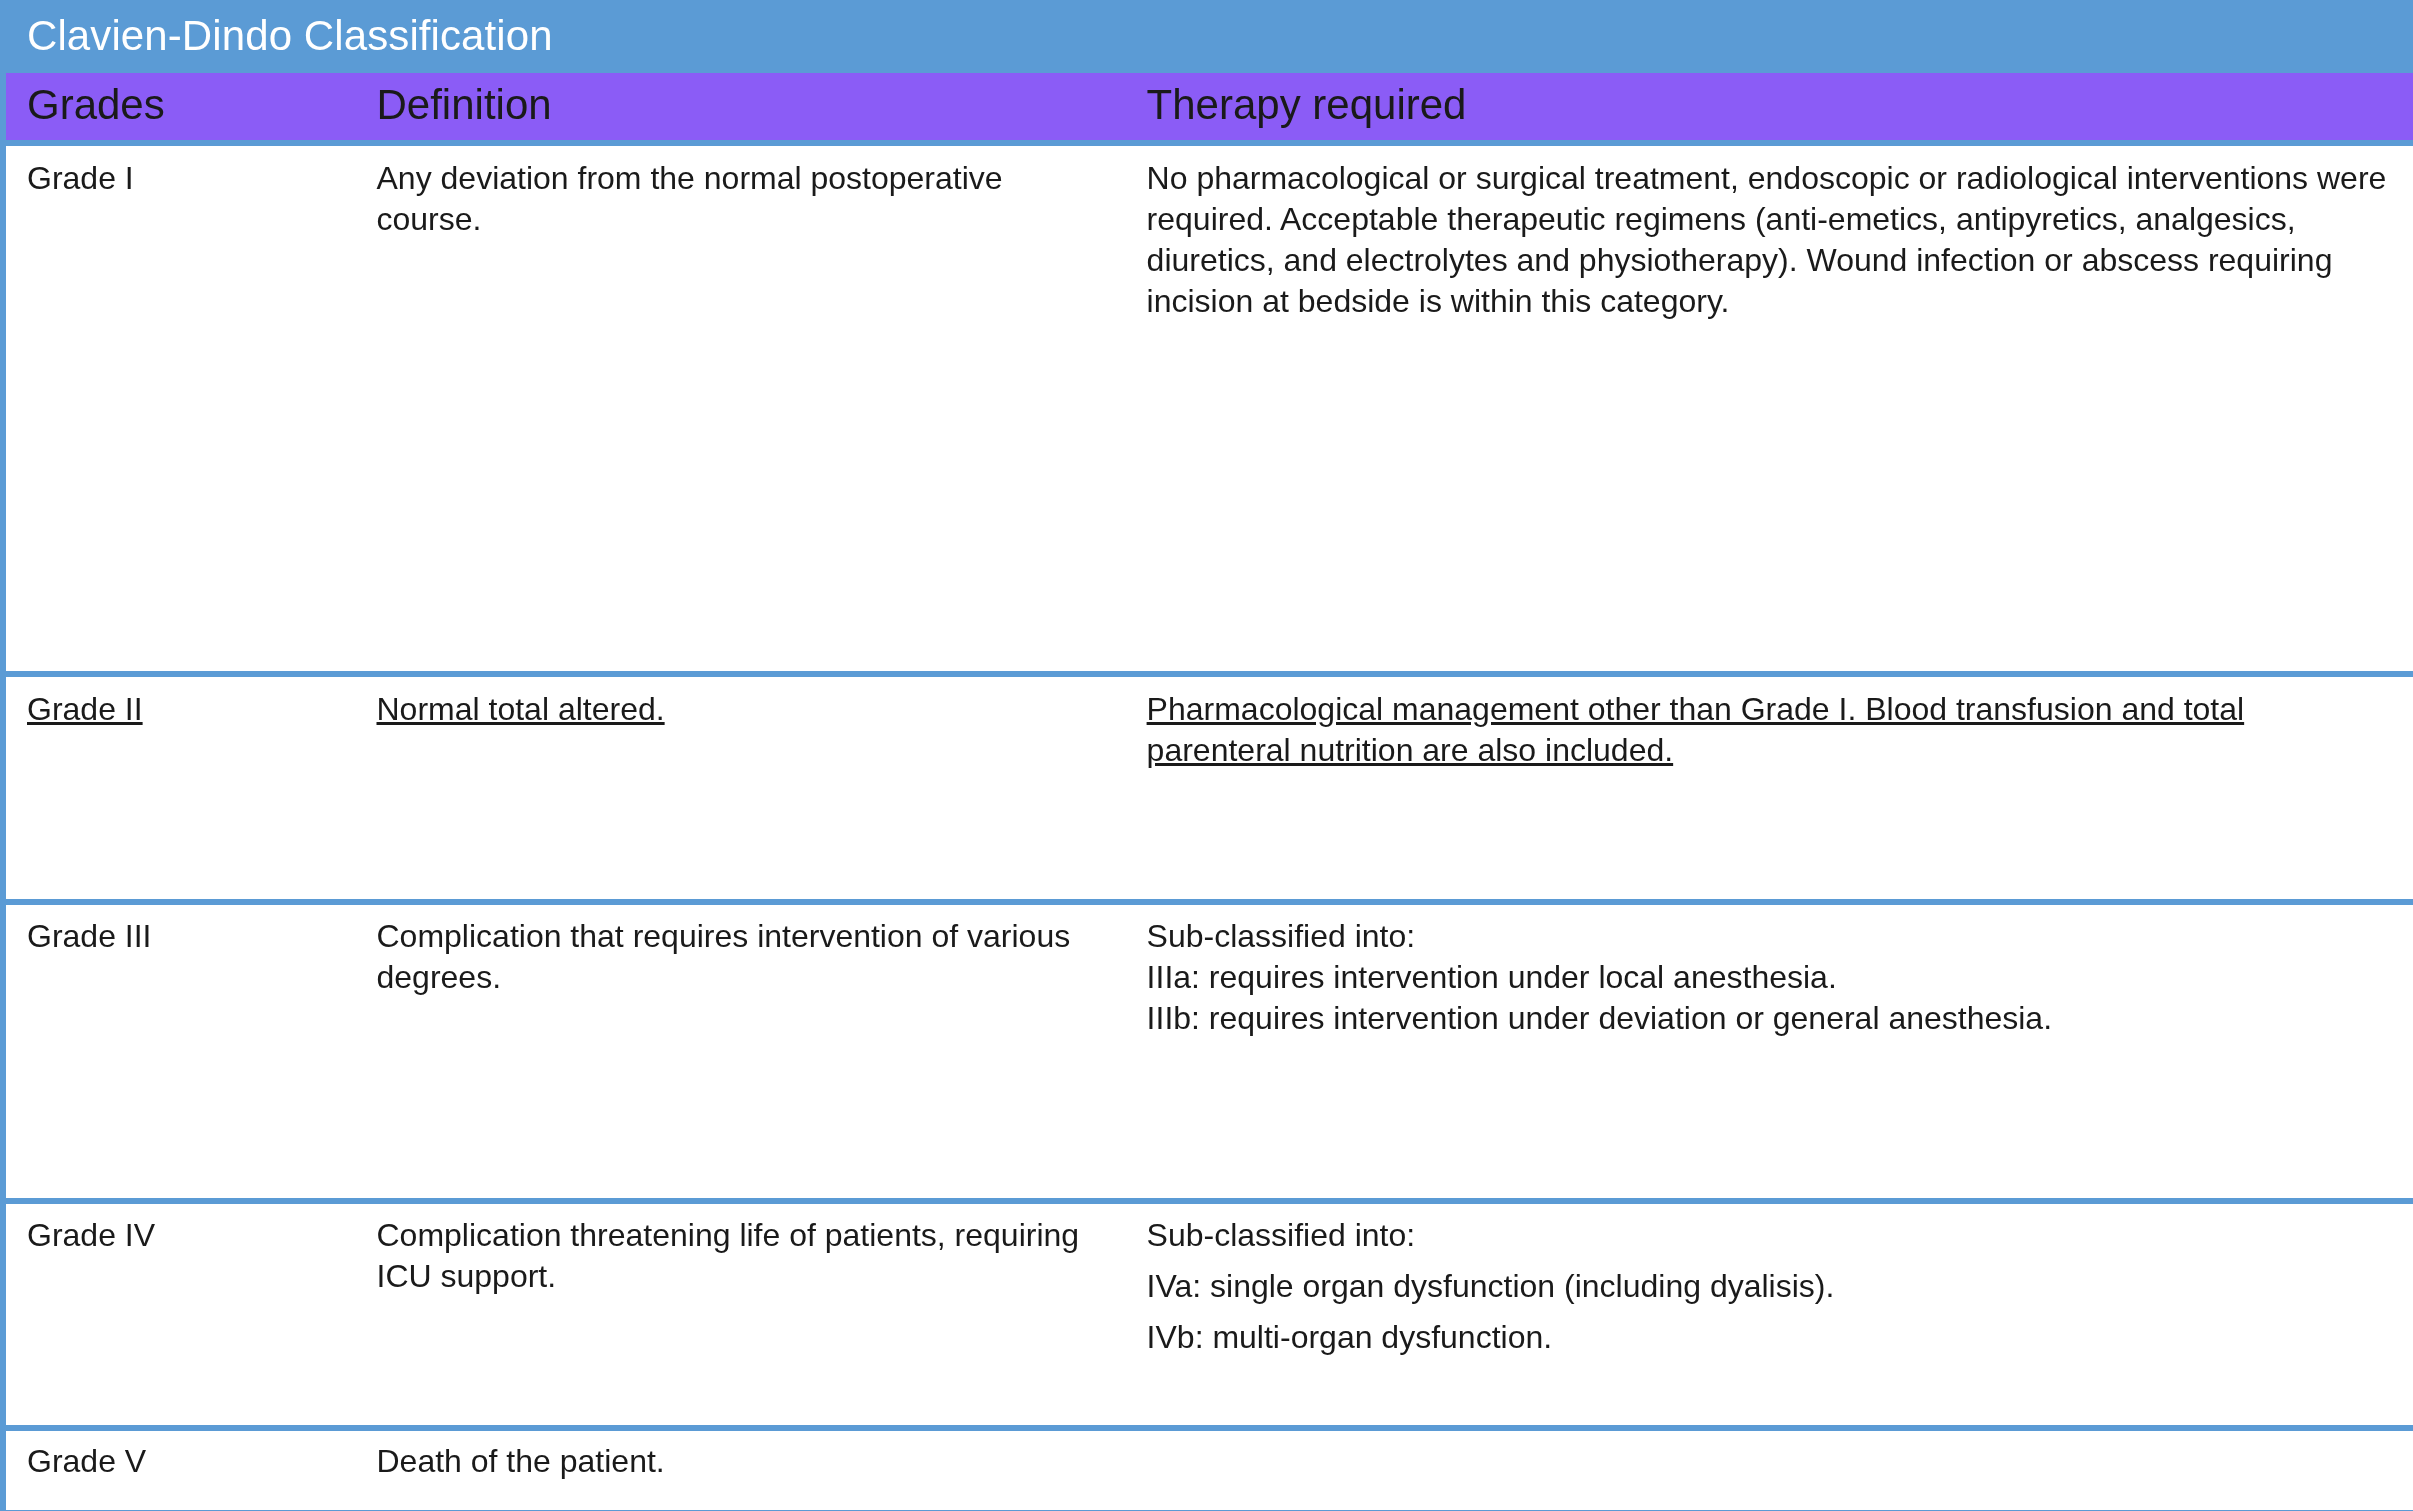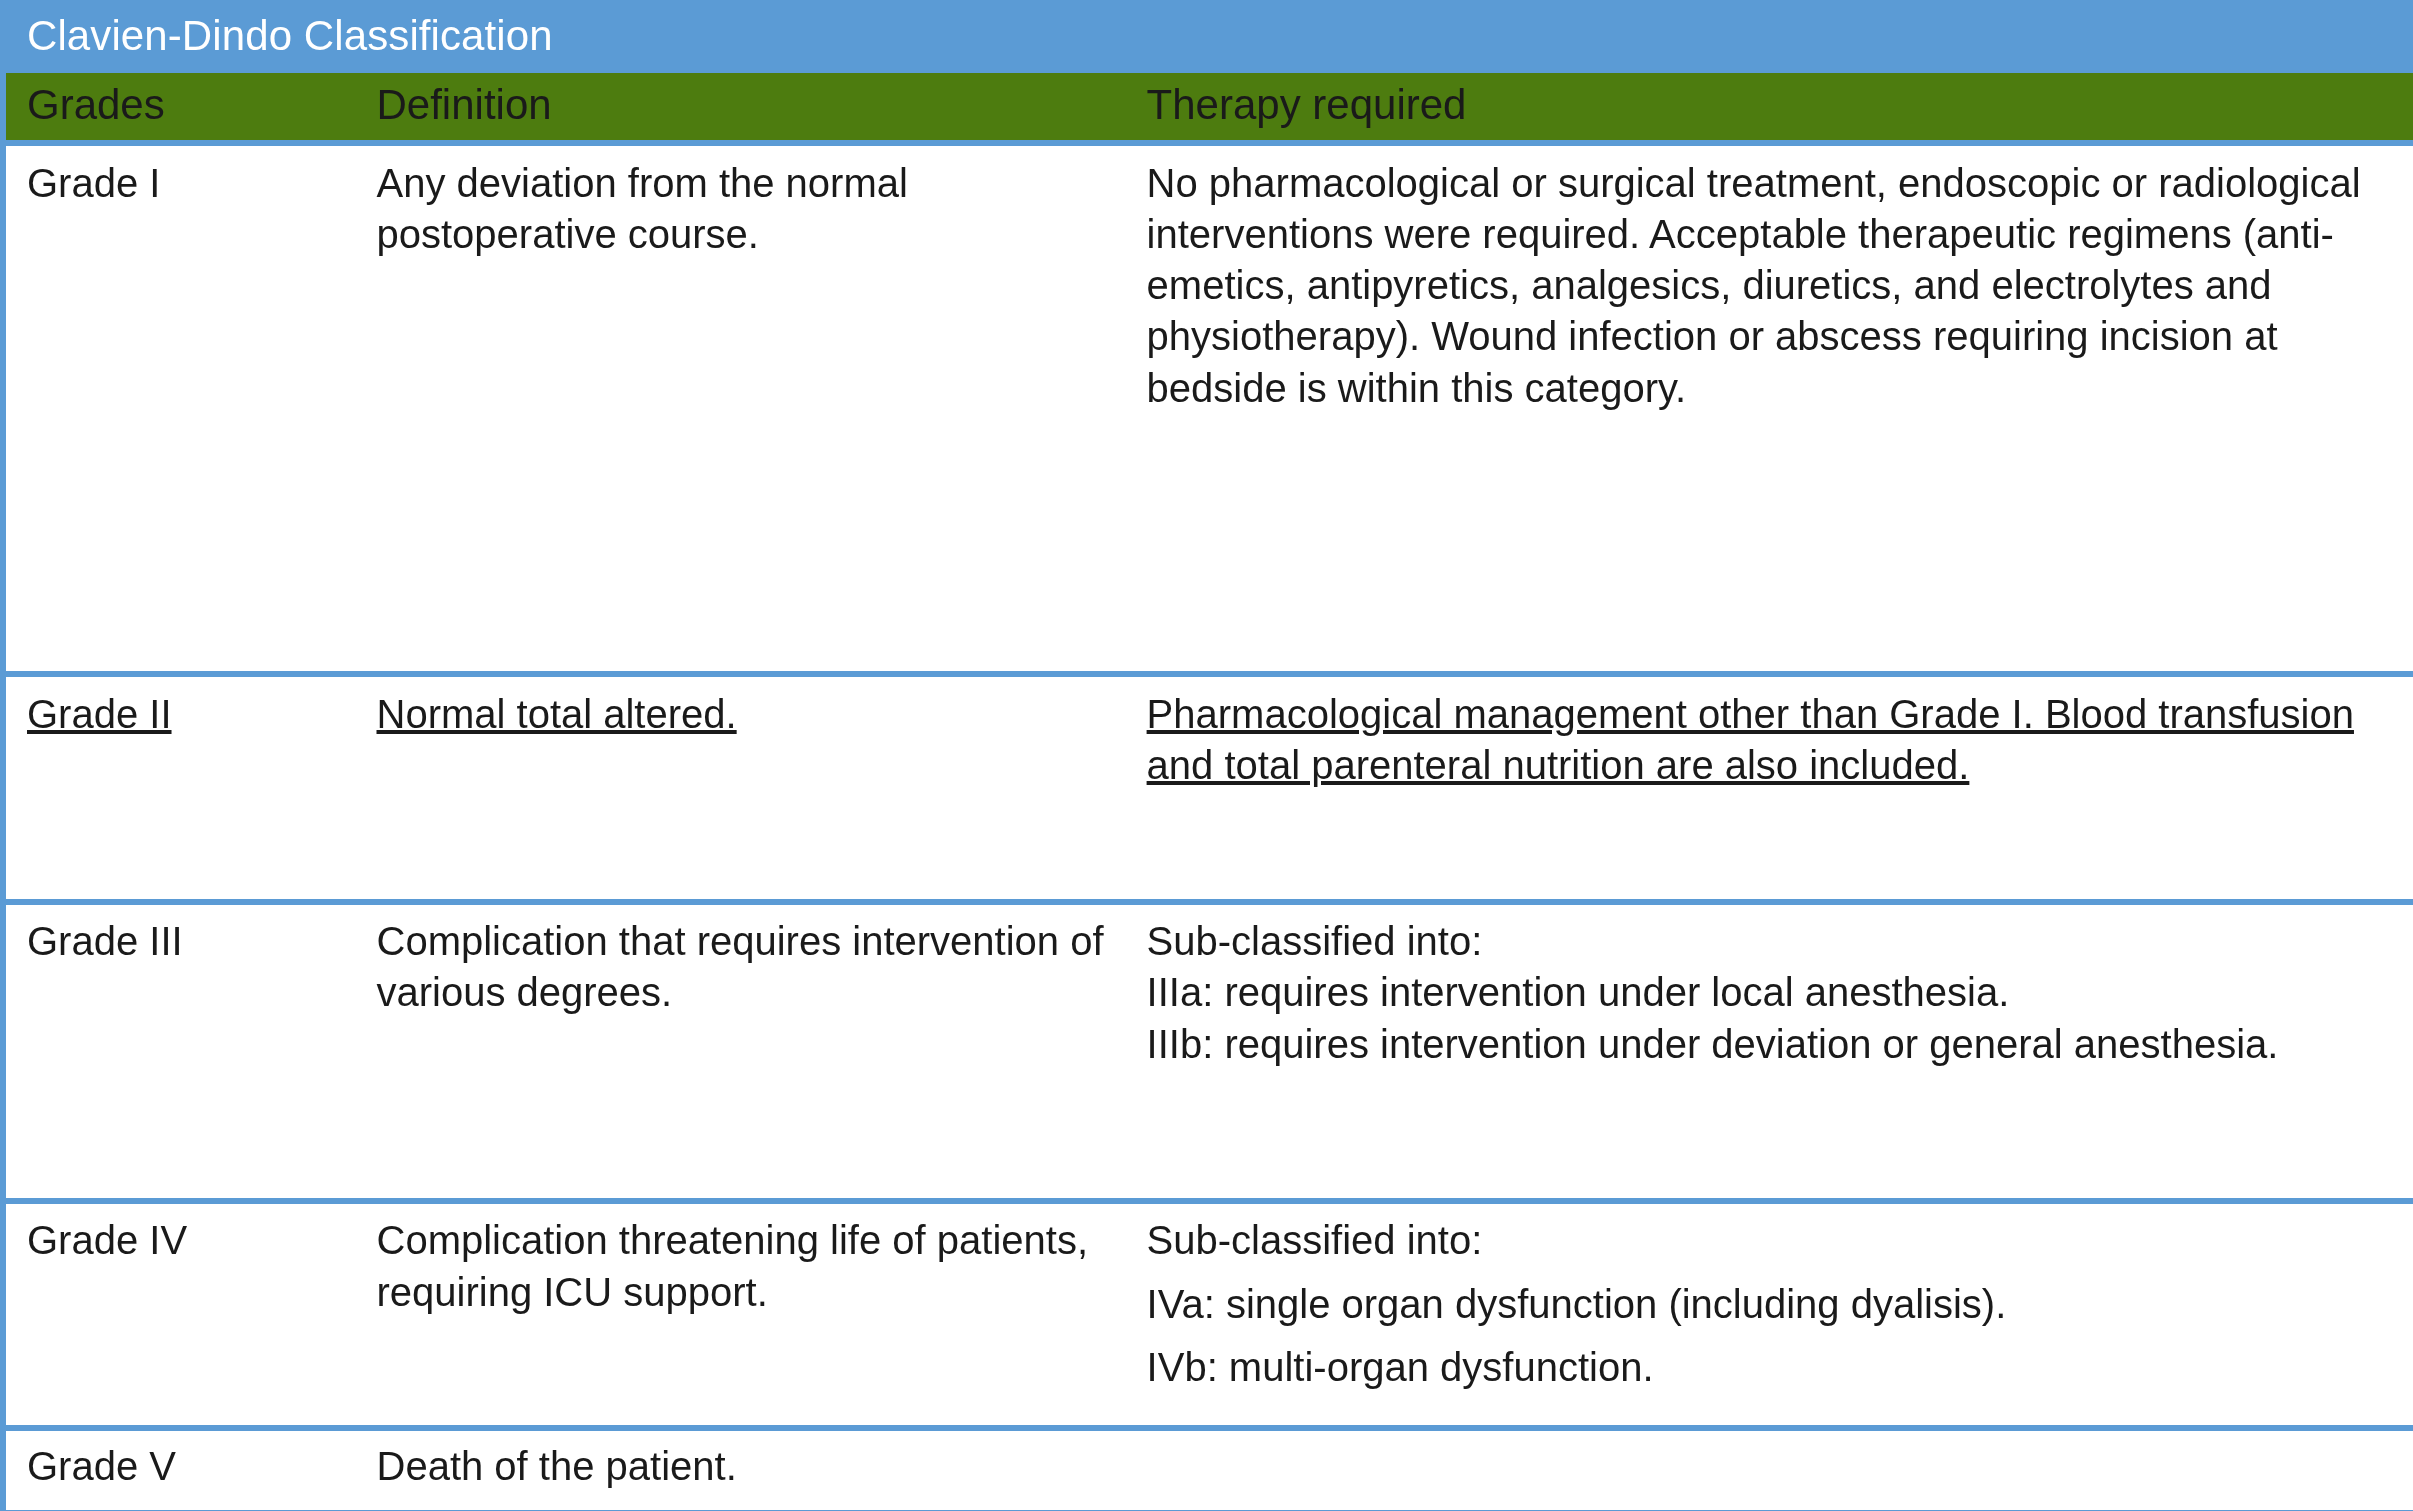"Grades" tr.head-row td { background: #4d7c0f -> #8b5cf6 }
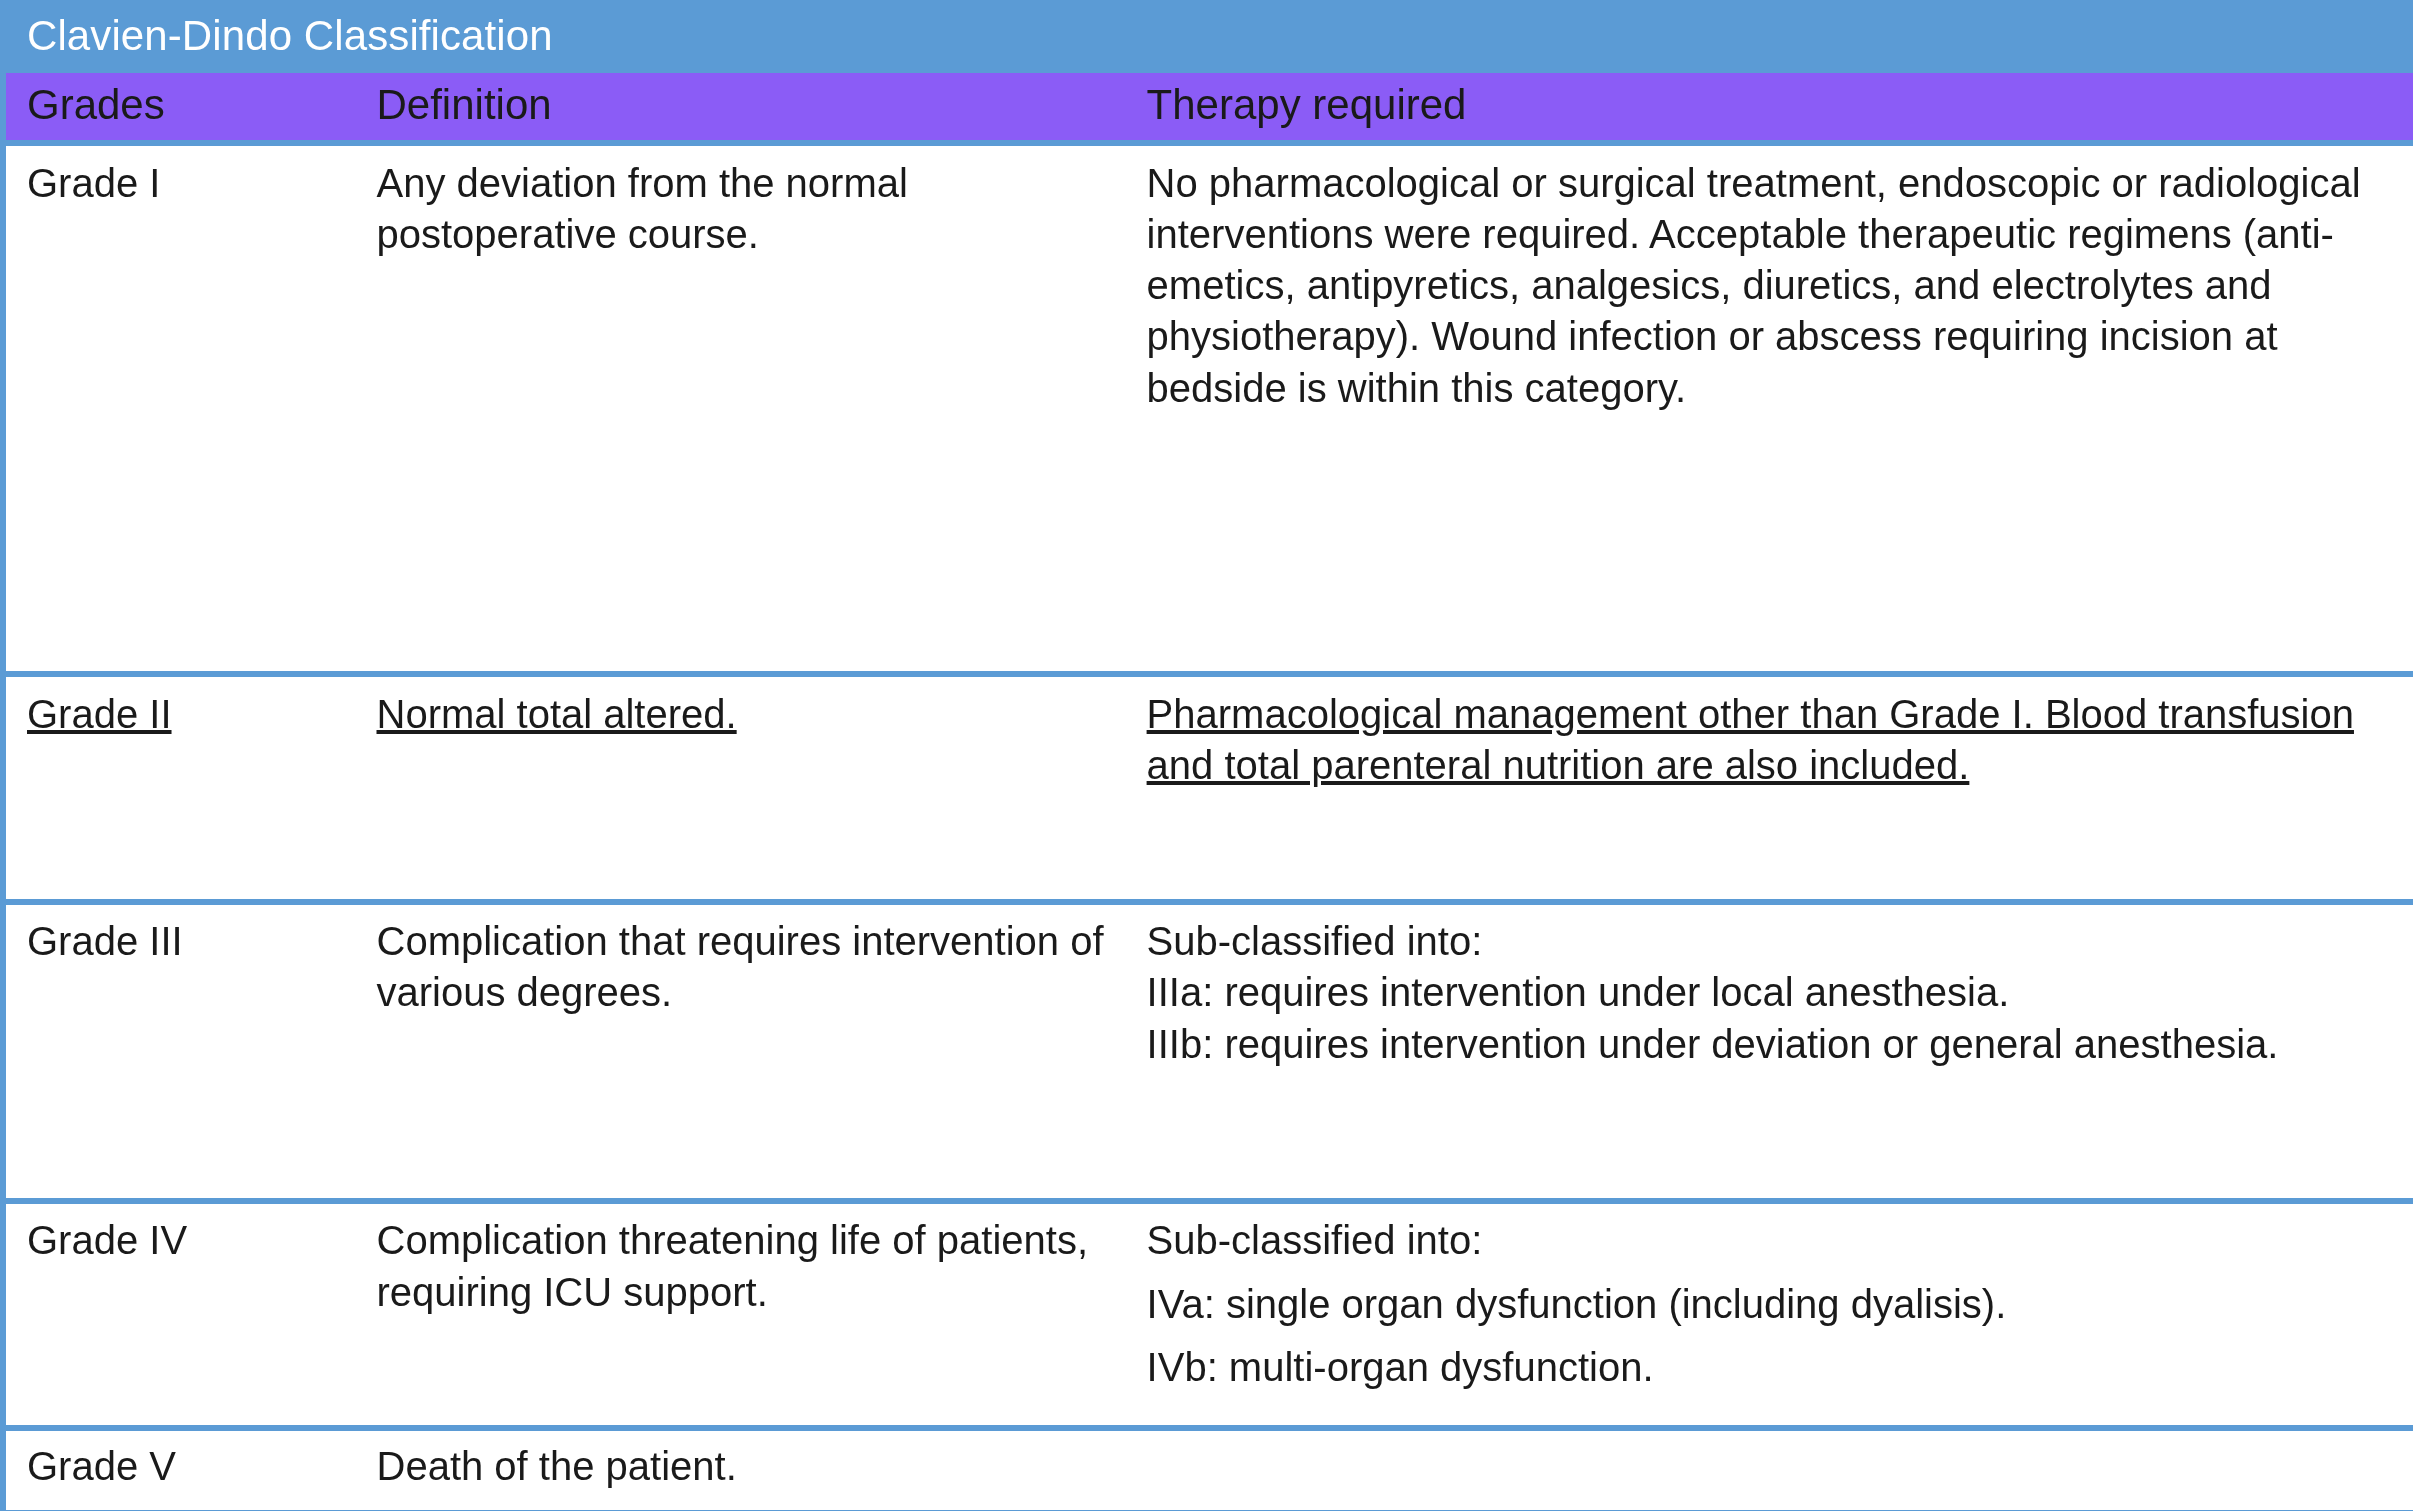"Grade I" tr.body-row td { font-size: 40px -> 32px }
